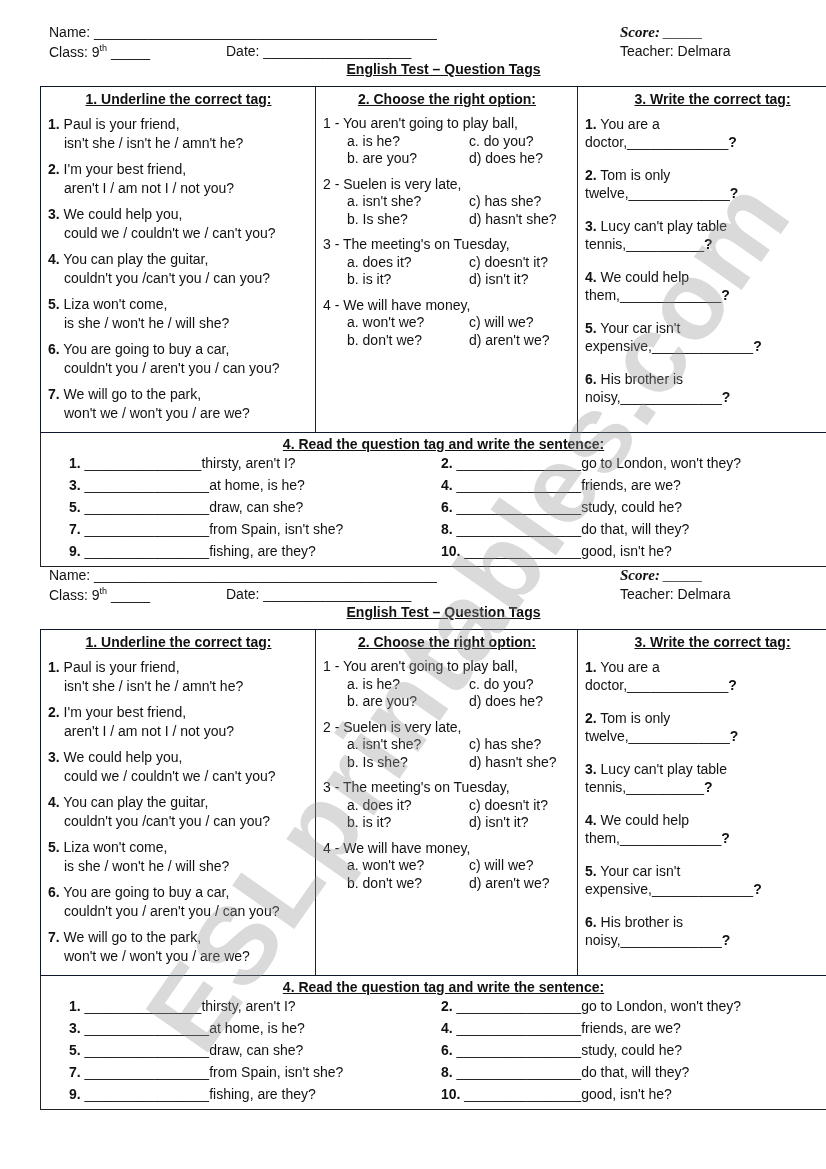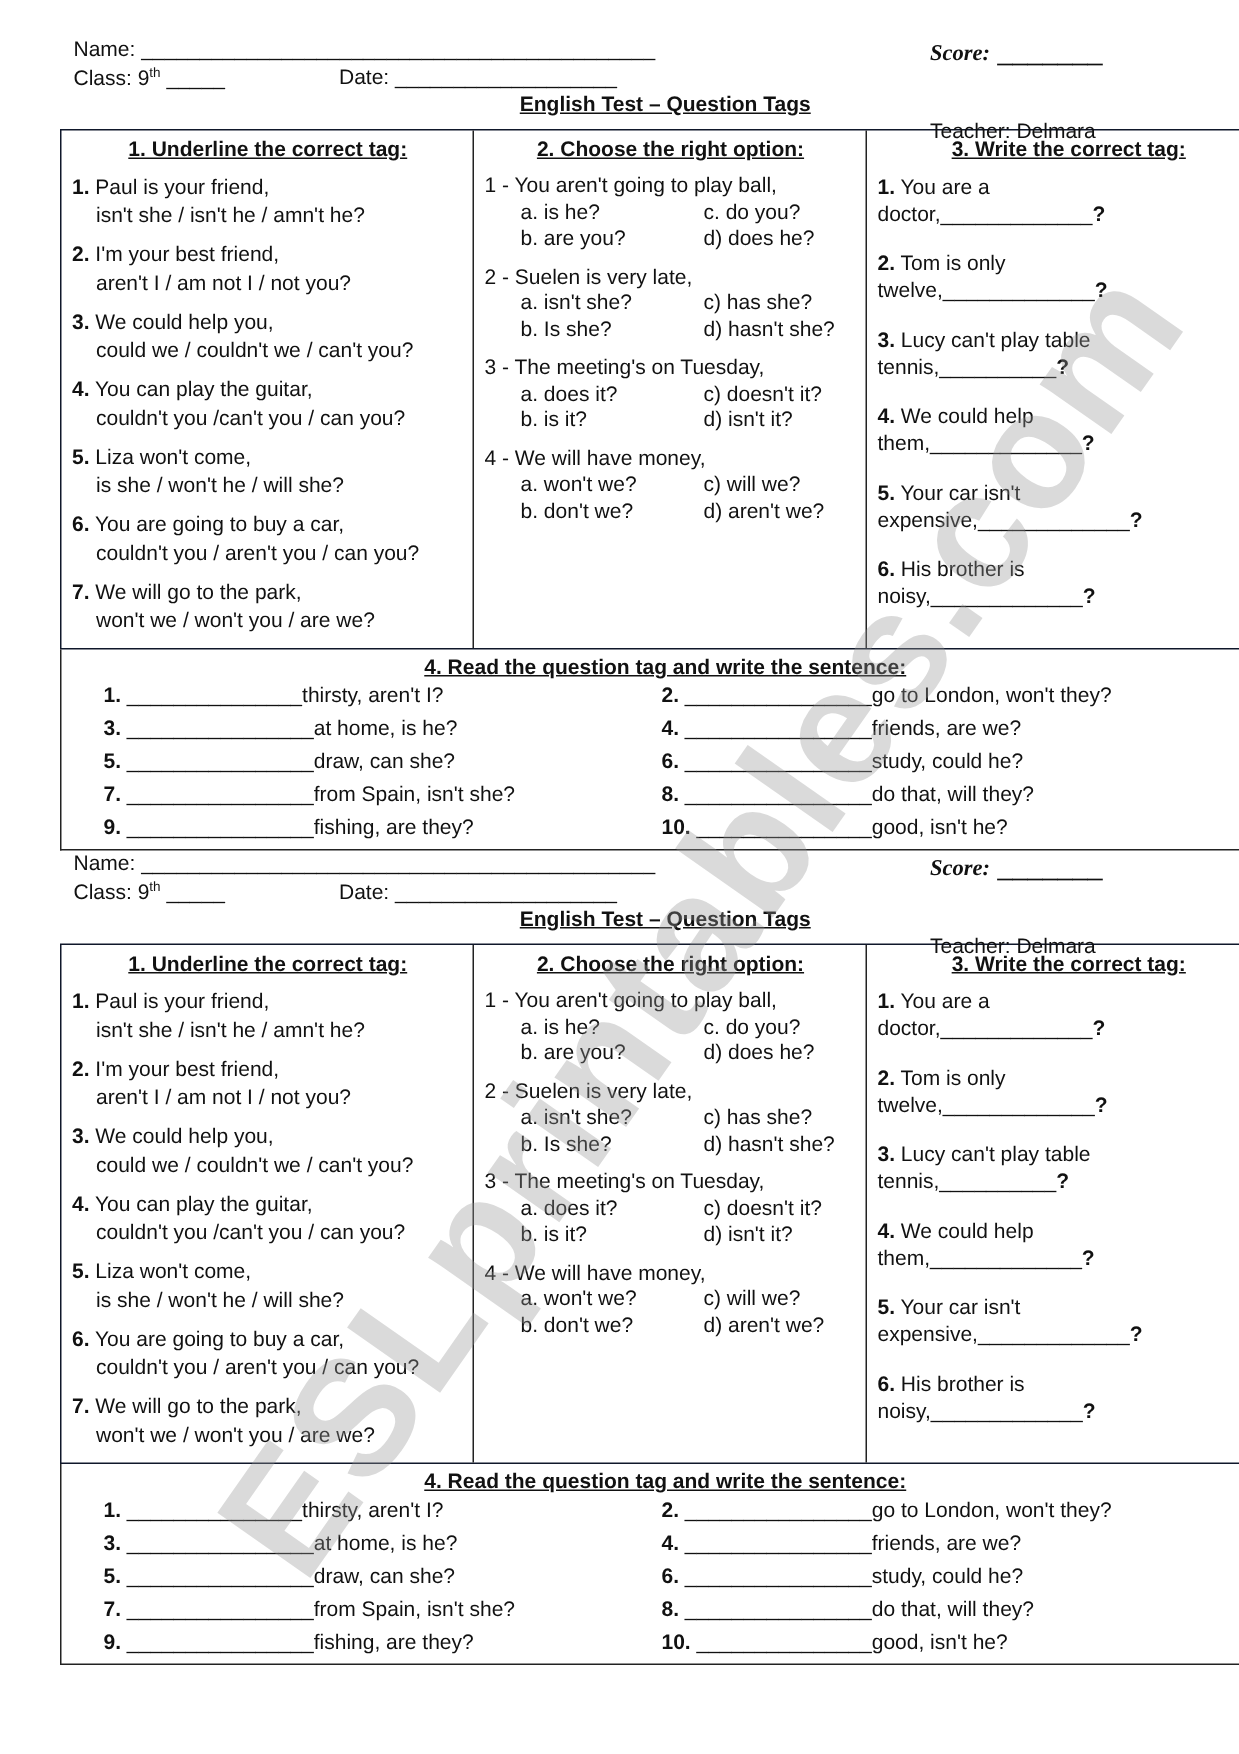"_______" .hdr .score .blank { font-size: 18px -> 10px }
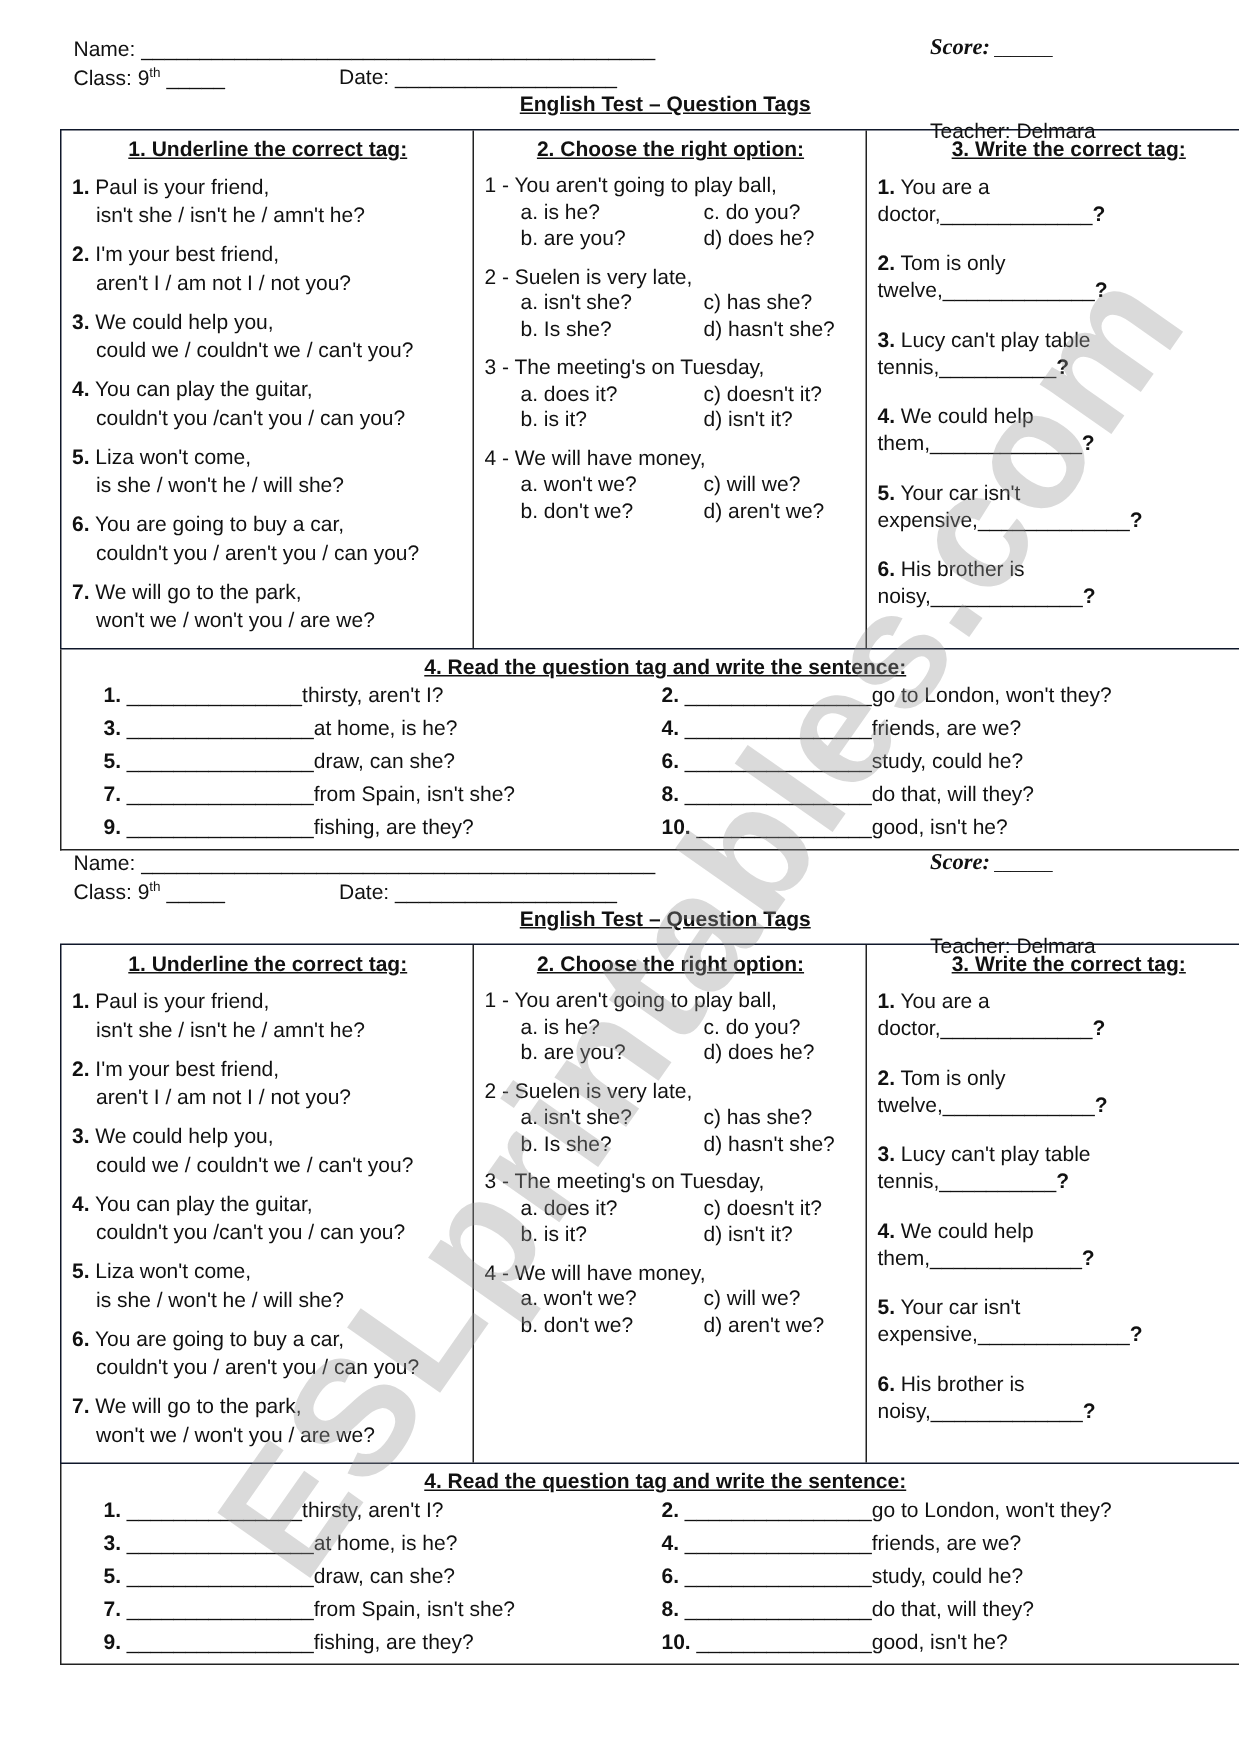"Teacher: Delmara" .hdr .teacher { margin-top: 36px -> none }
